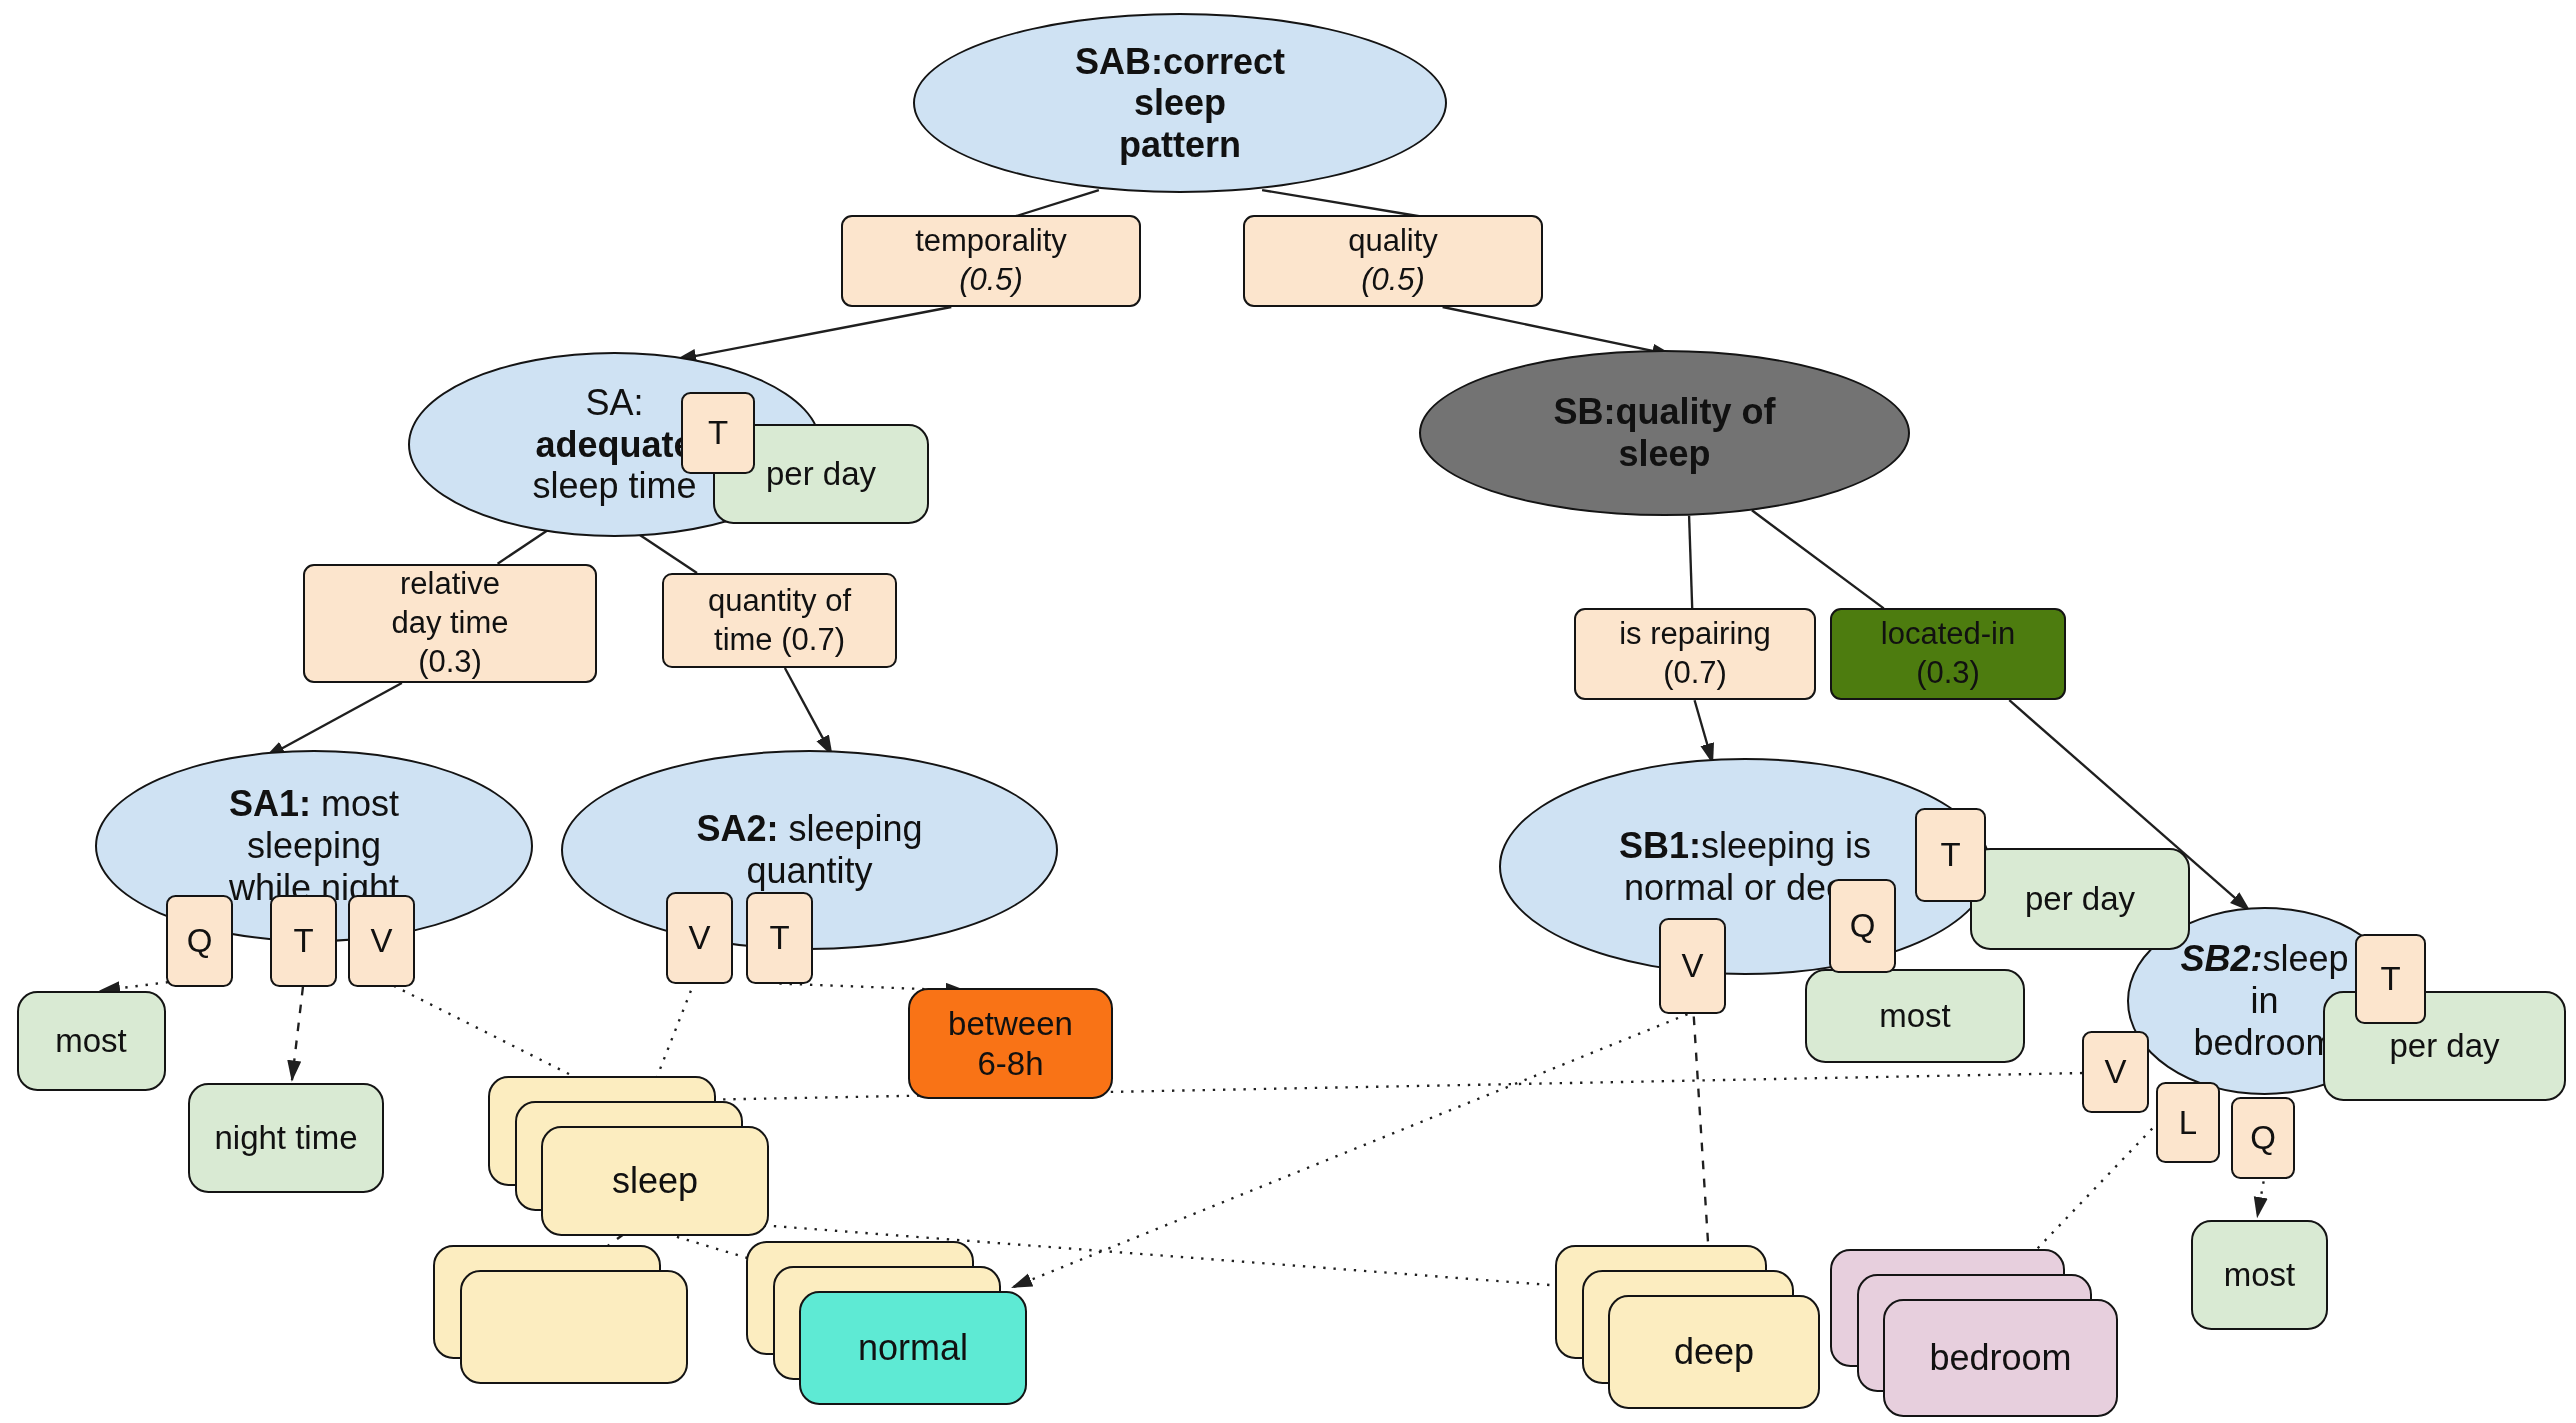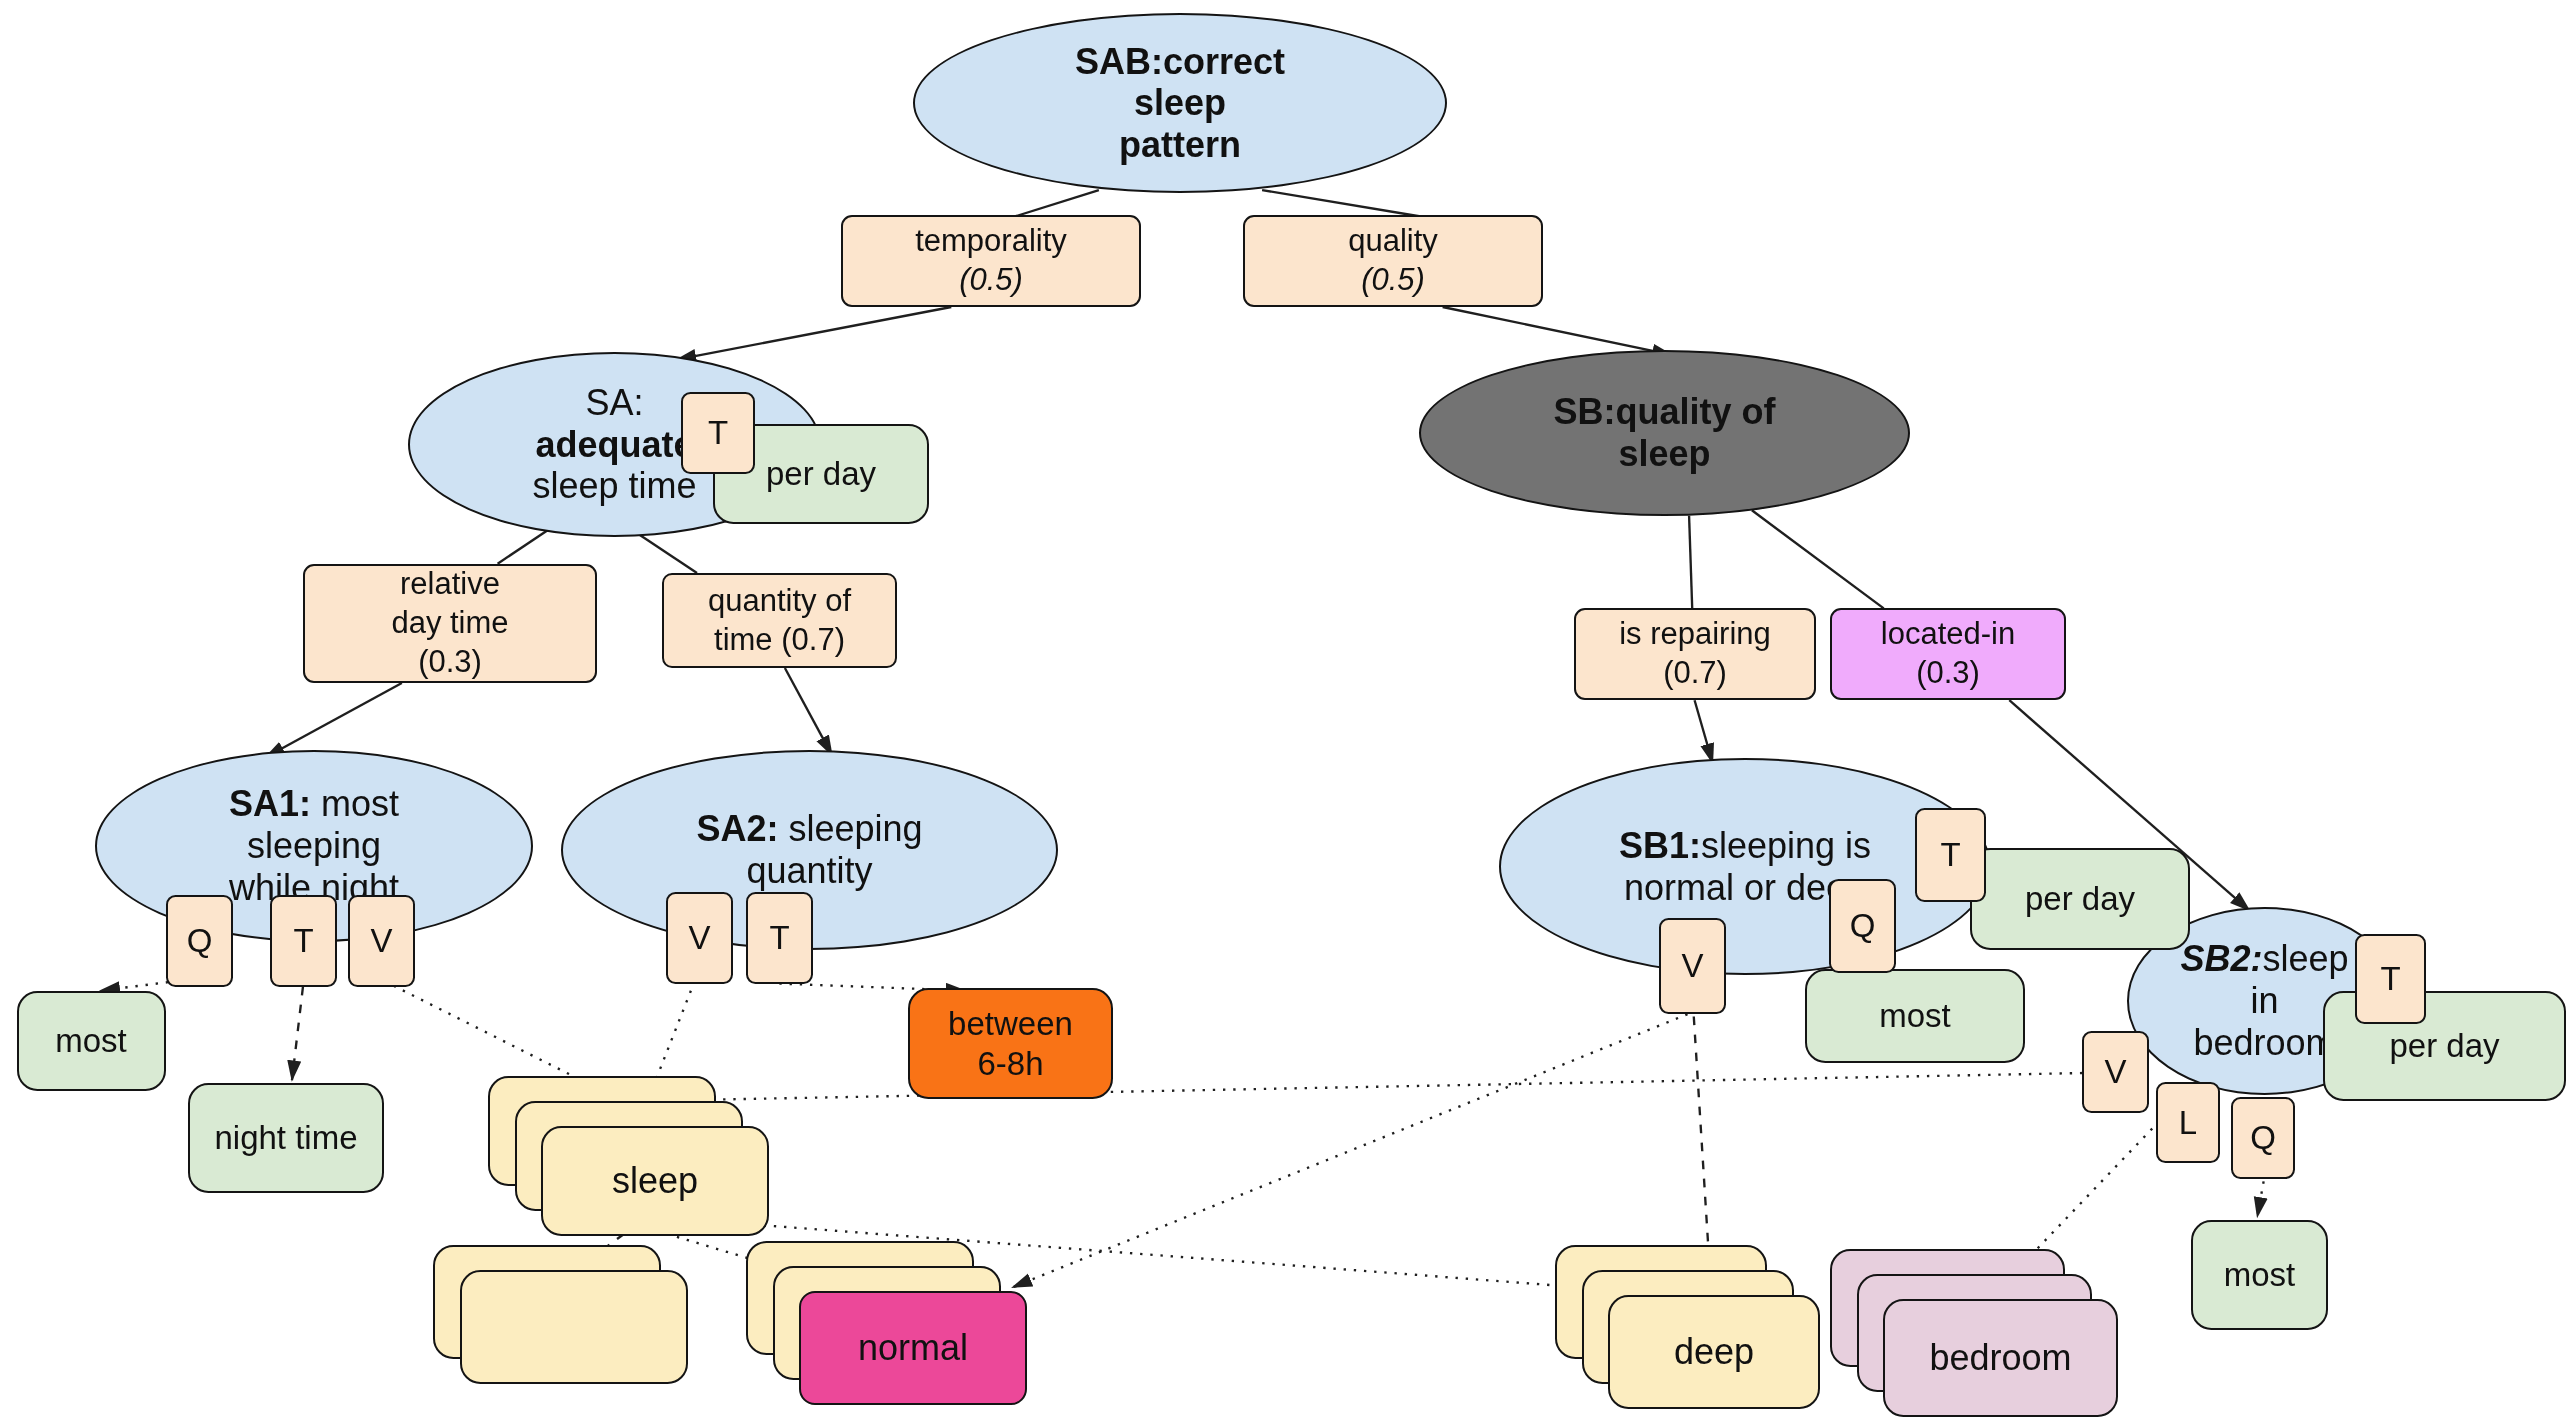"located-in" div.node { background: #f0abfc -> #4d7c0f }
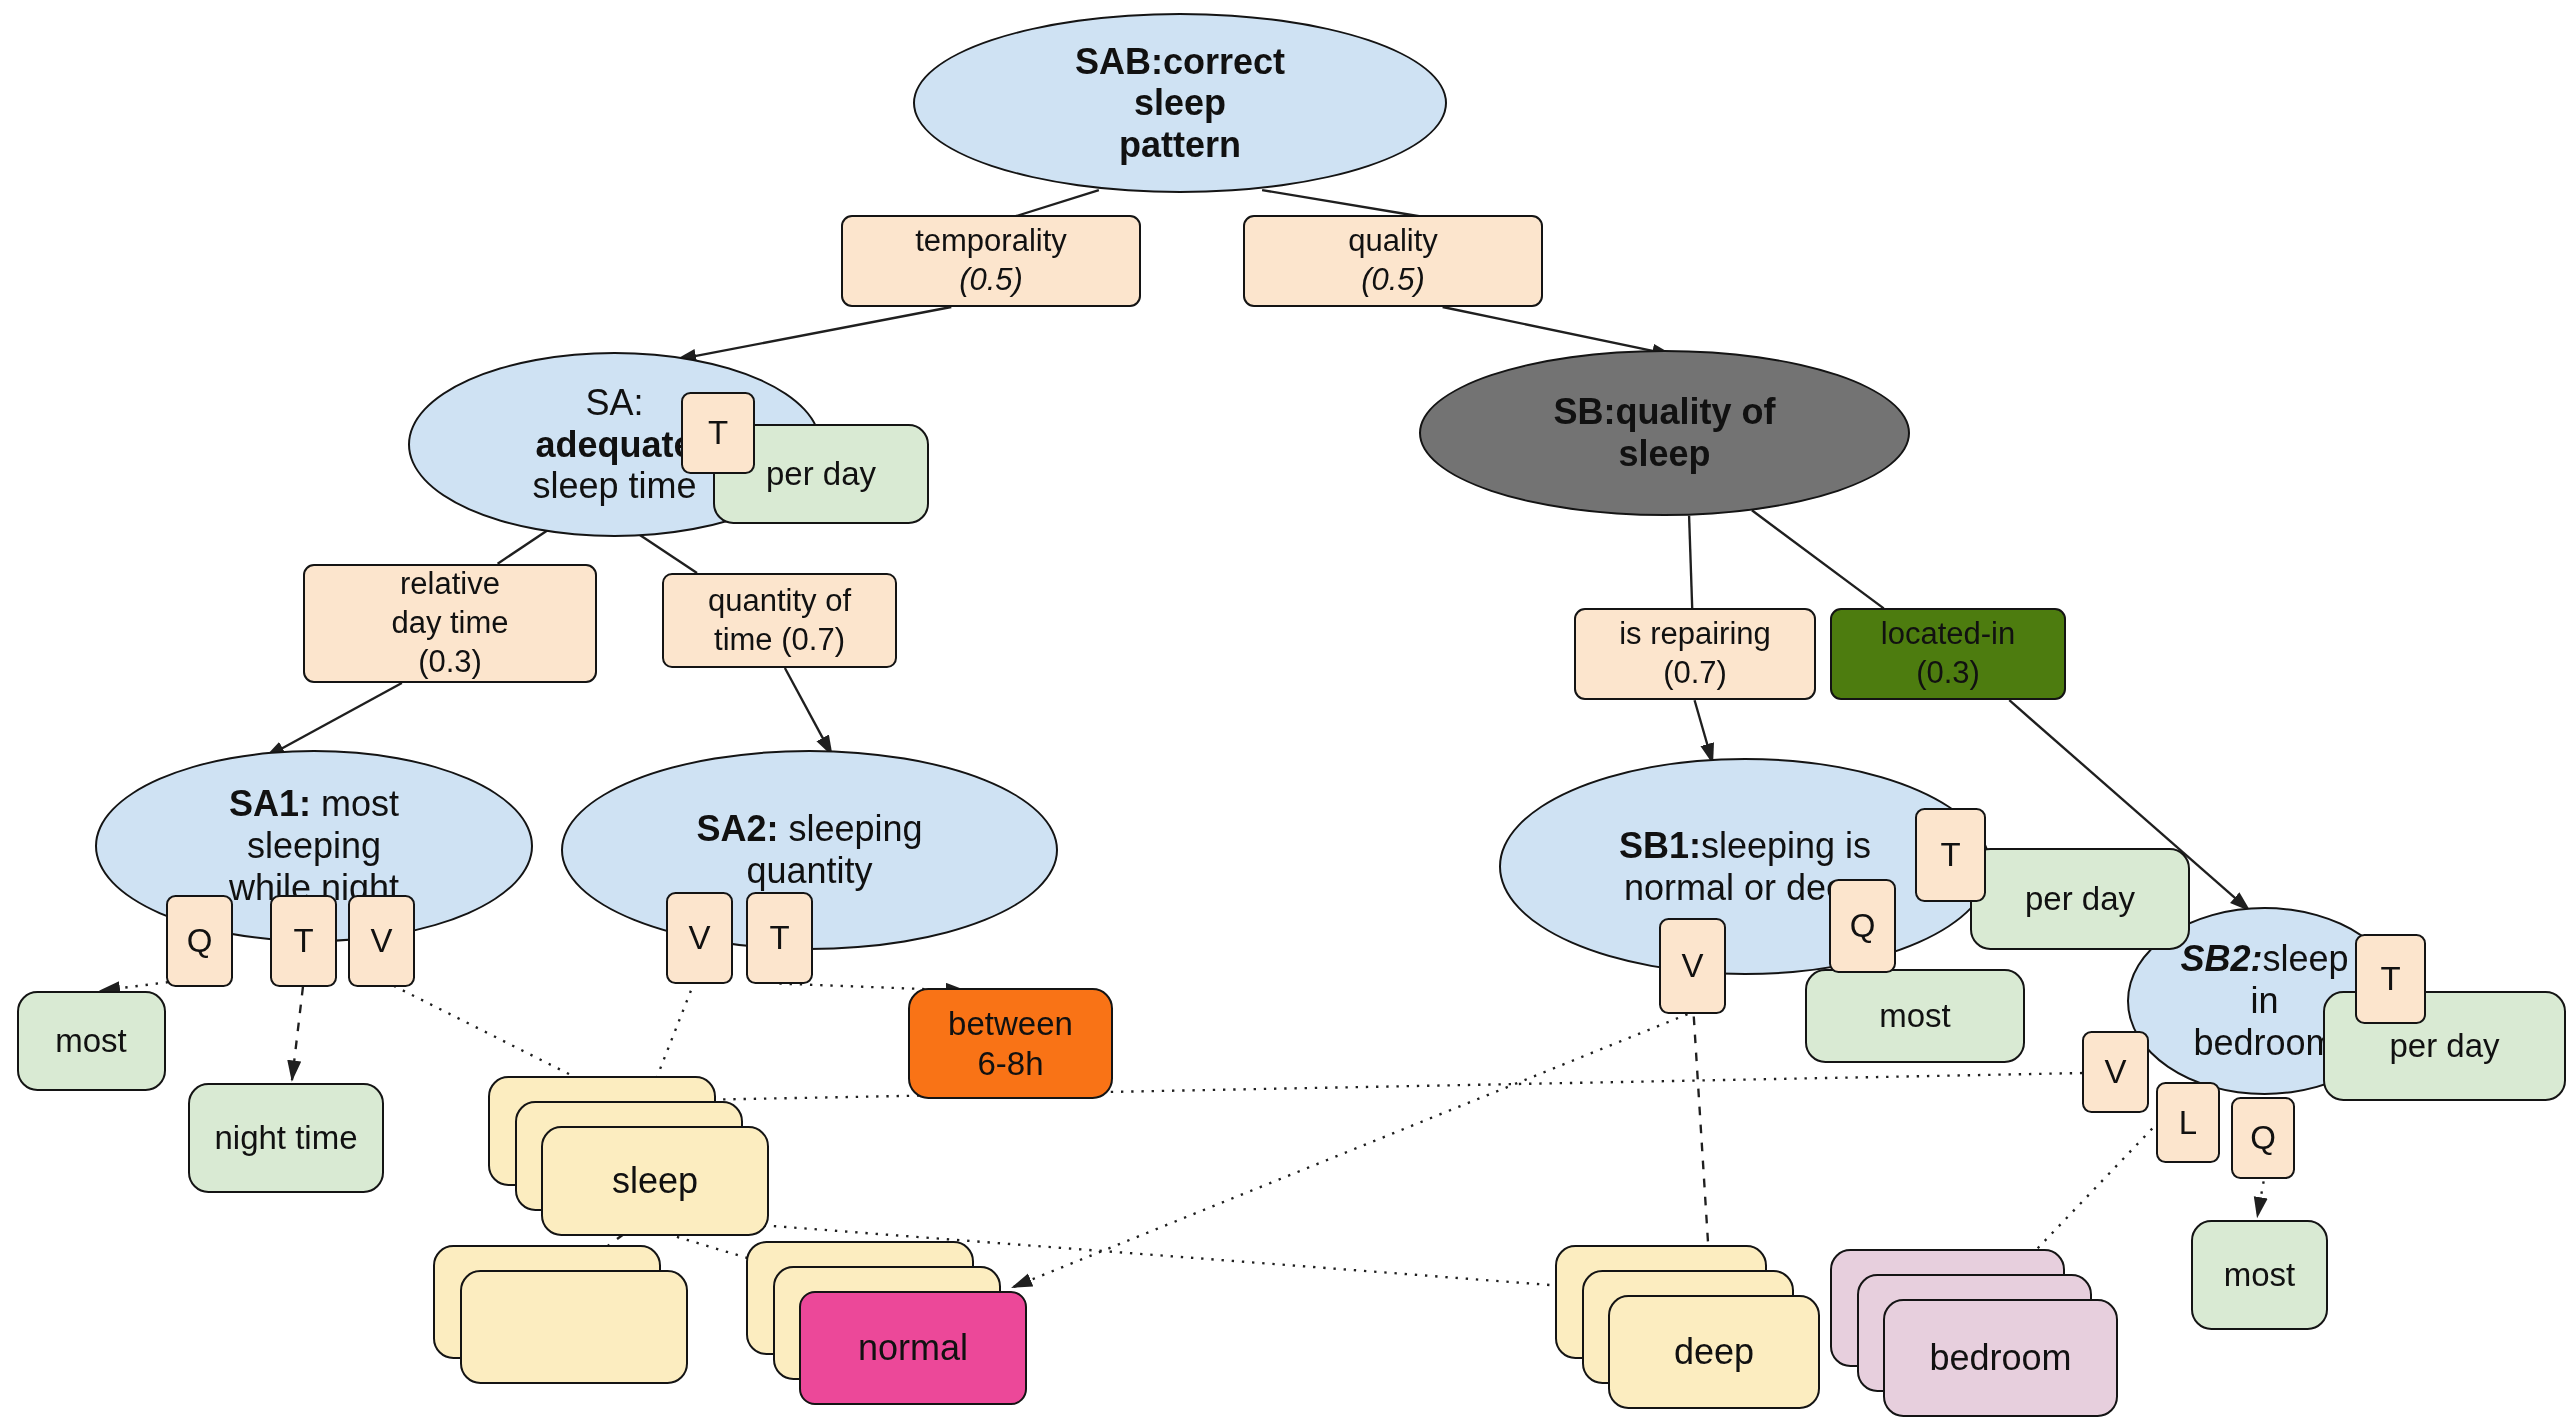"normal" div.card { background: #ec4899 -> #5eead4; border-radius: 16px -> none }
